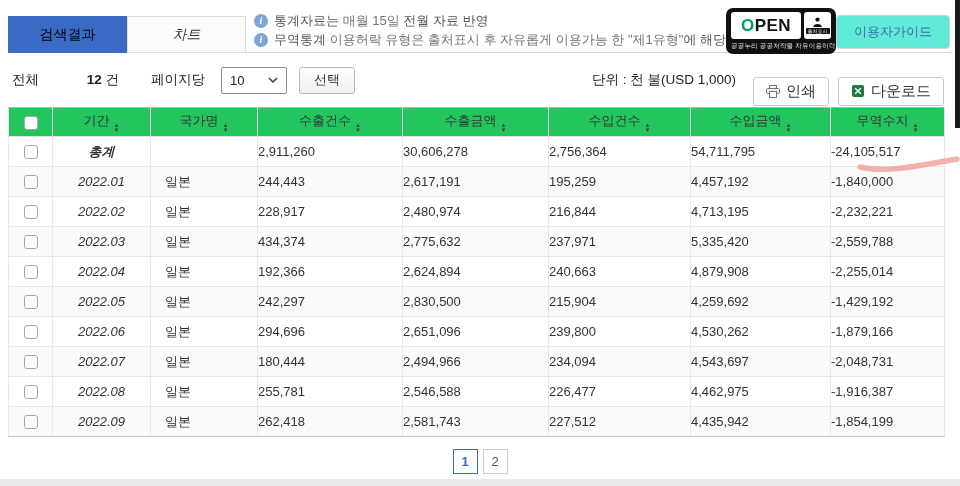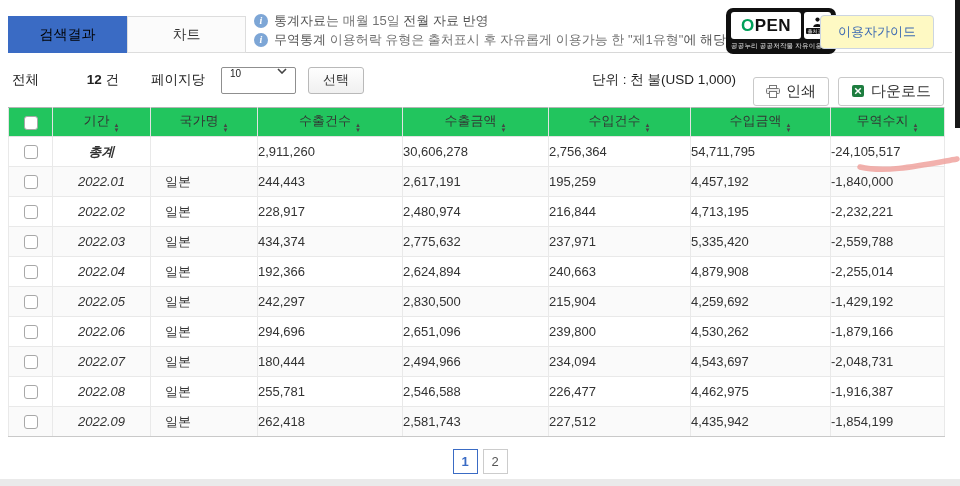"차트" .tab.inactive { font-style: none -> italic }
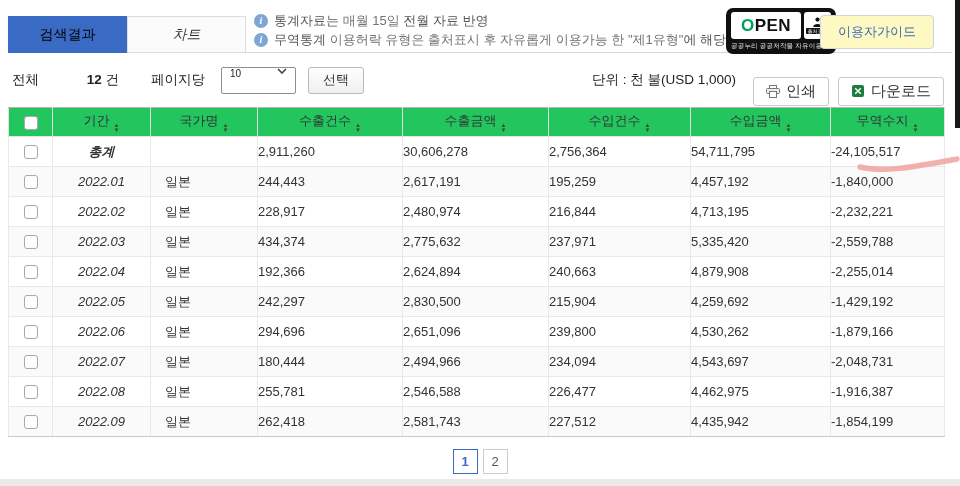"이용자가이드" .guide-btn { background: #fef9c3 -> #5eead4; right: 18px -> 2px }
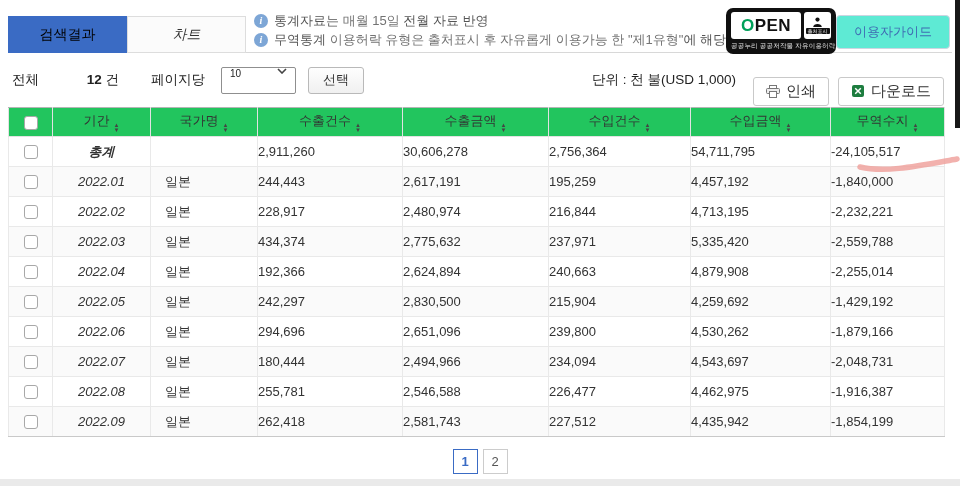"10" .per-page-select { align-items: none -> center; font-size: 10px -> 13px; width: 75px -> 66px }
